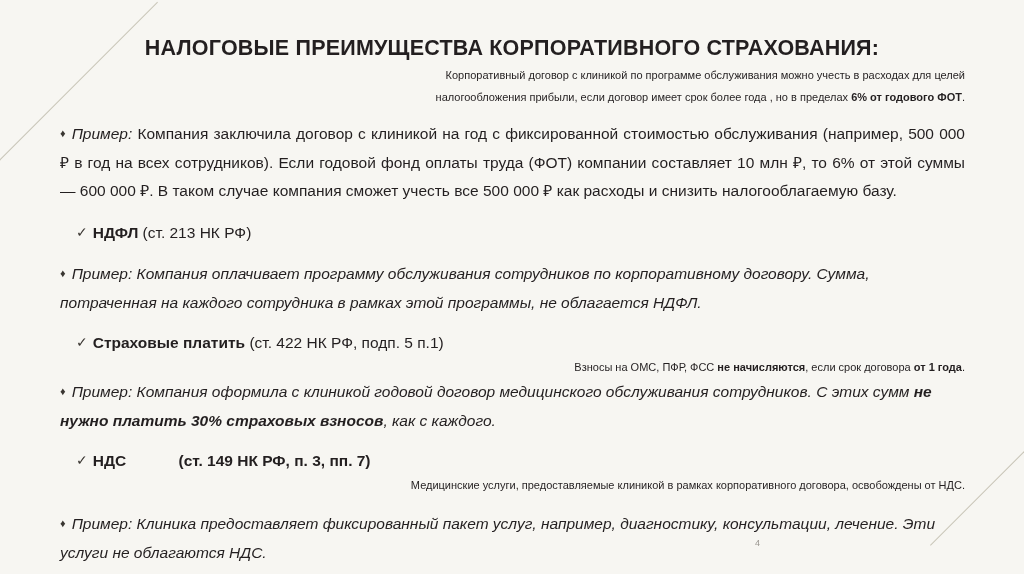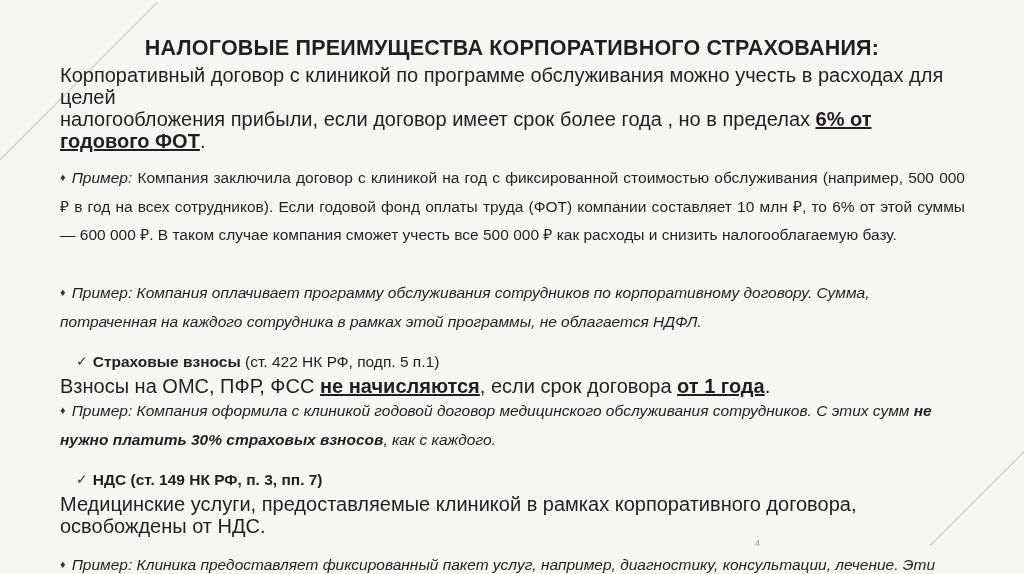"Корпоративный договор с клиникой по" .body-line { font-size: 20px -> 11px; text-align: left -> right }
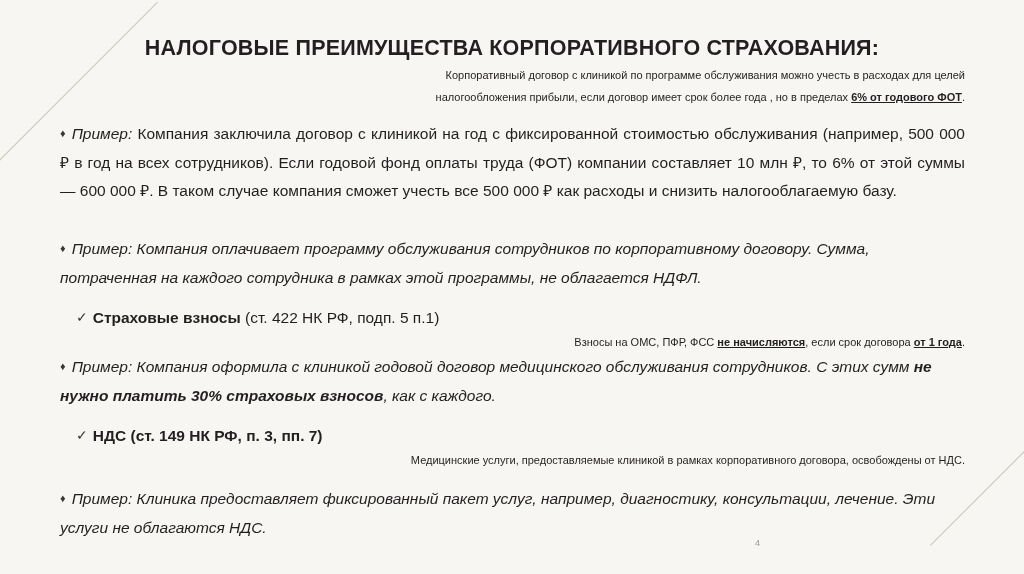"6% от годового ФОТ" .body-line b { text-decoration: underline -> none }
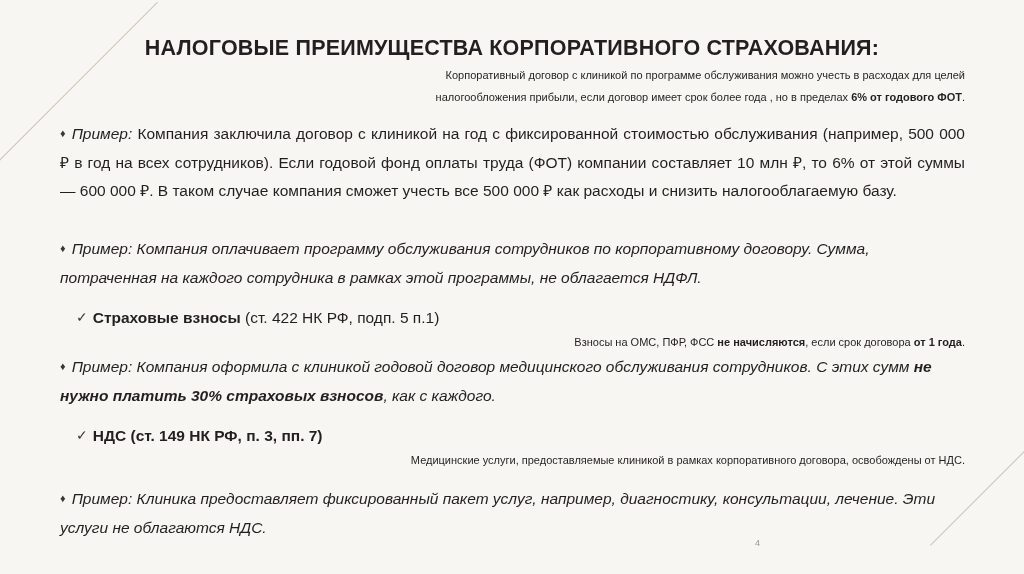"✓ НДФЛ (ст. 213 НК" p.heading { html: none -> <p><span>✓</span><span>НДФЛ</span><span> (ст. 213 НК РФ)</span></p> }
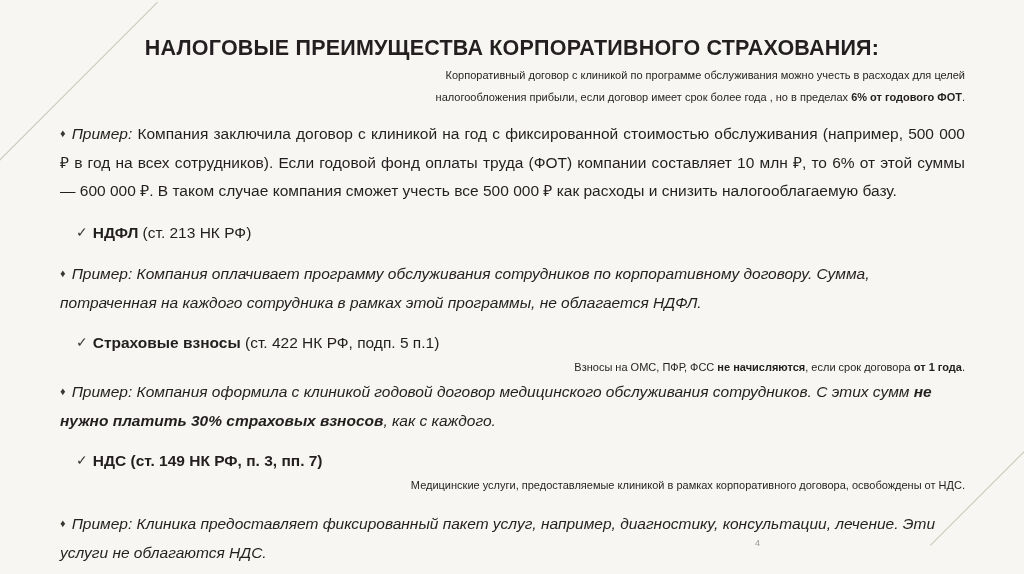"Страховые взносы" span.hl { text: взносы -> платить }
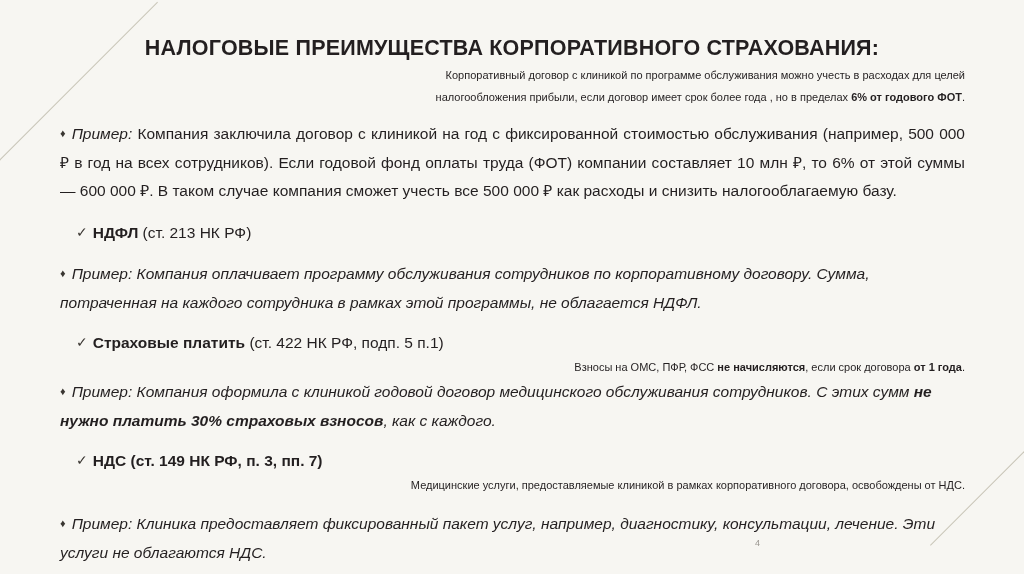"(ст. 149 НК РФ, п." .heading.all-bold .ref { margin-left: none -> 48px }
